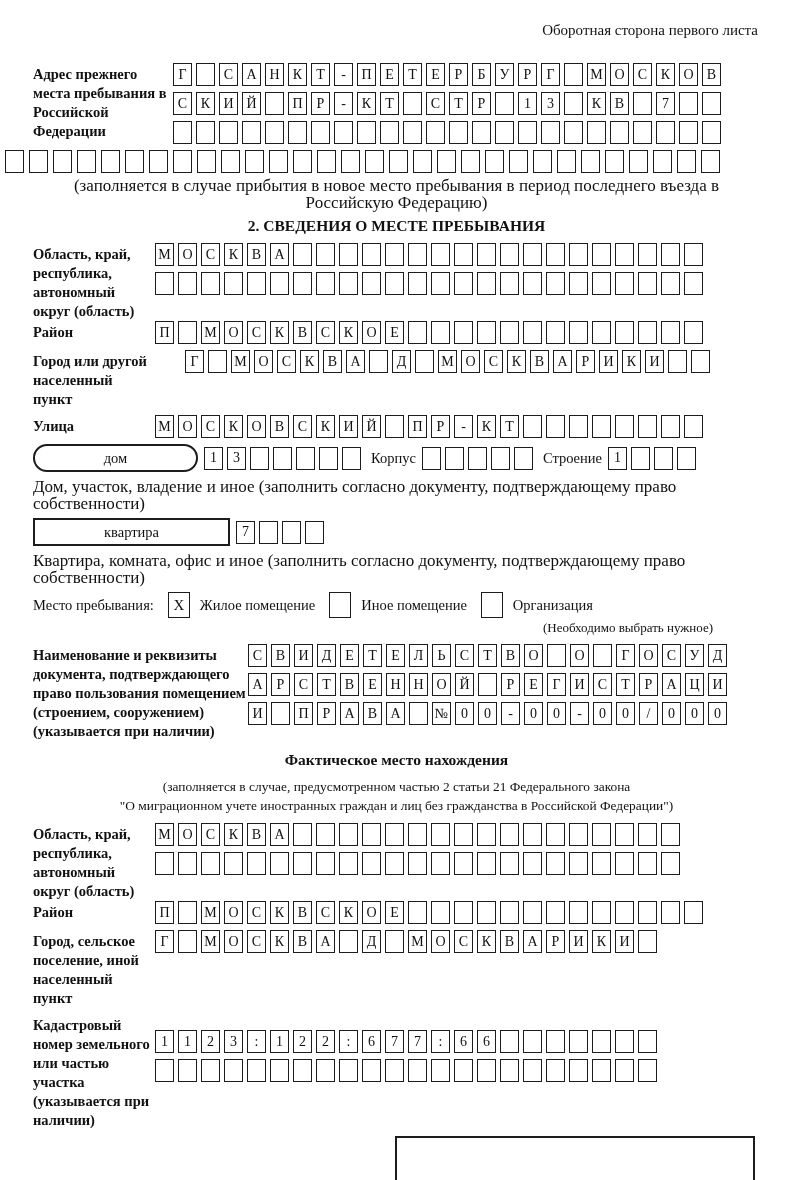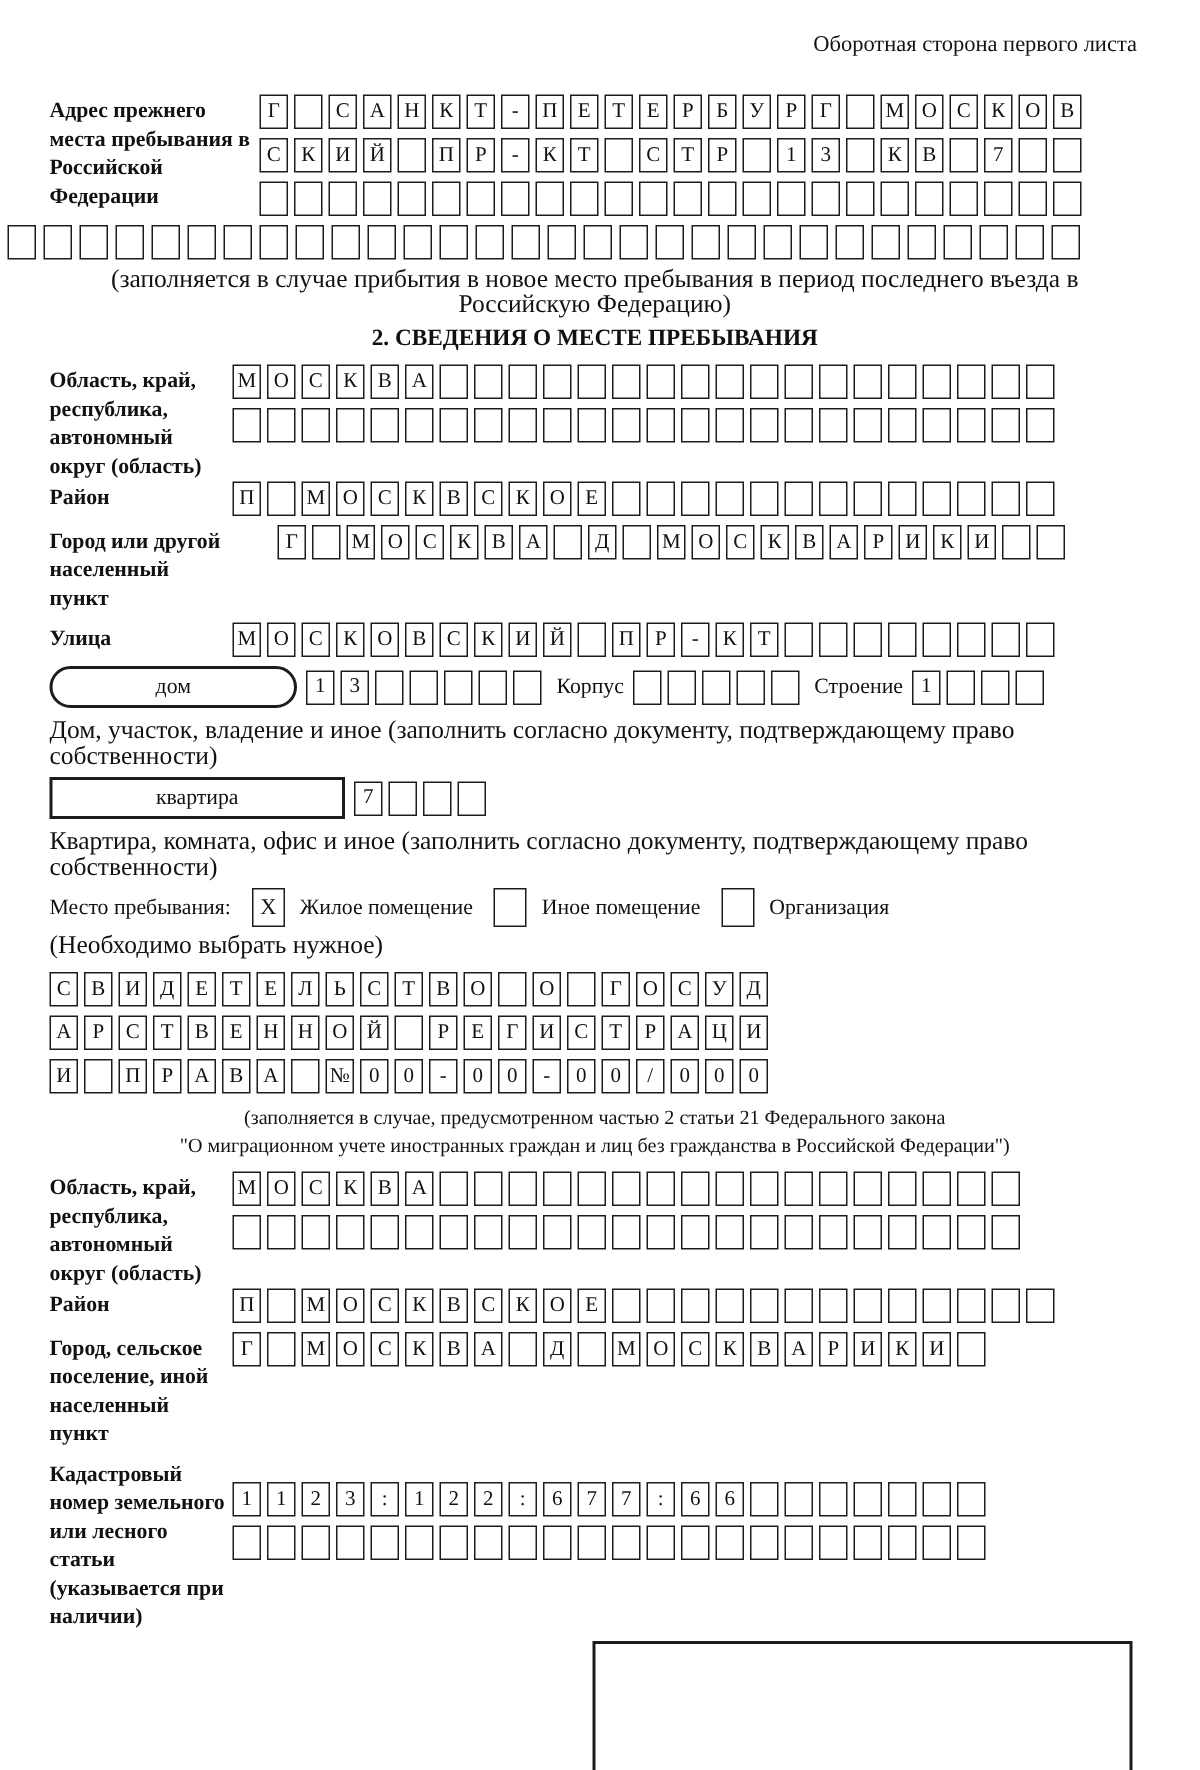"(Необходимо выбрать нужное)" .choose-note { font-size: 17px -> 13px; text-align: left -> right }
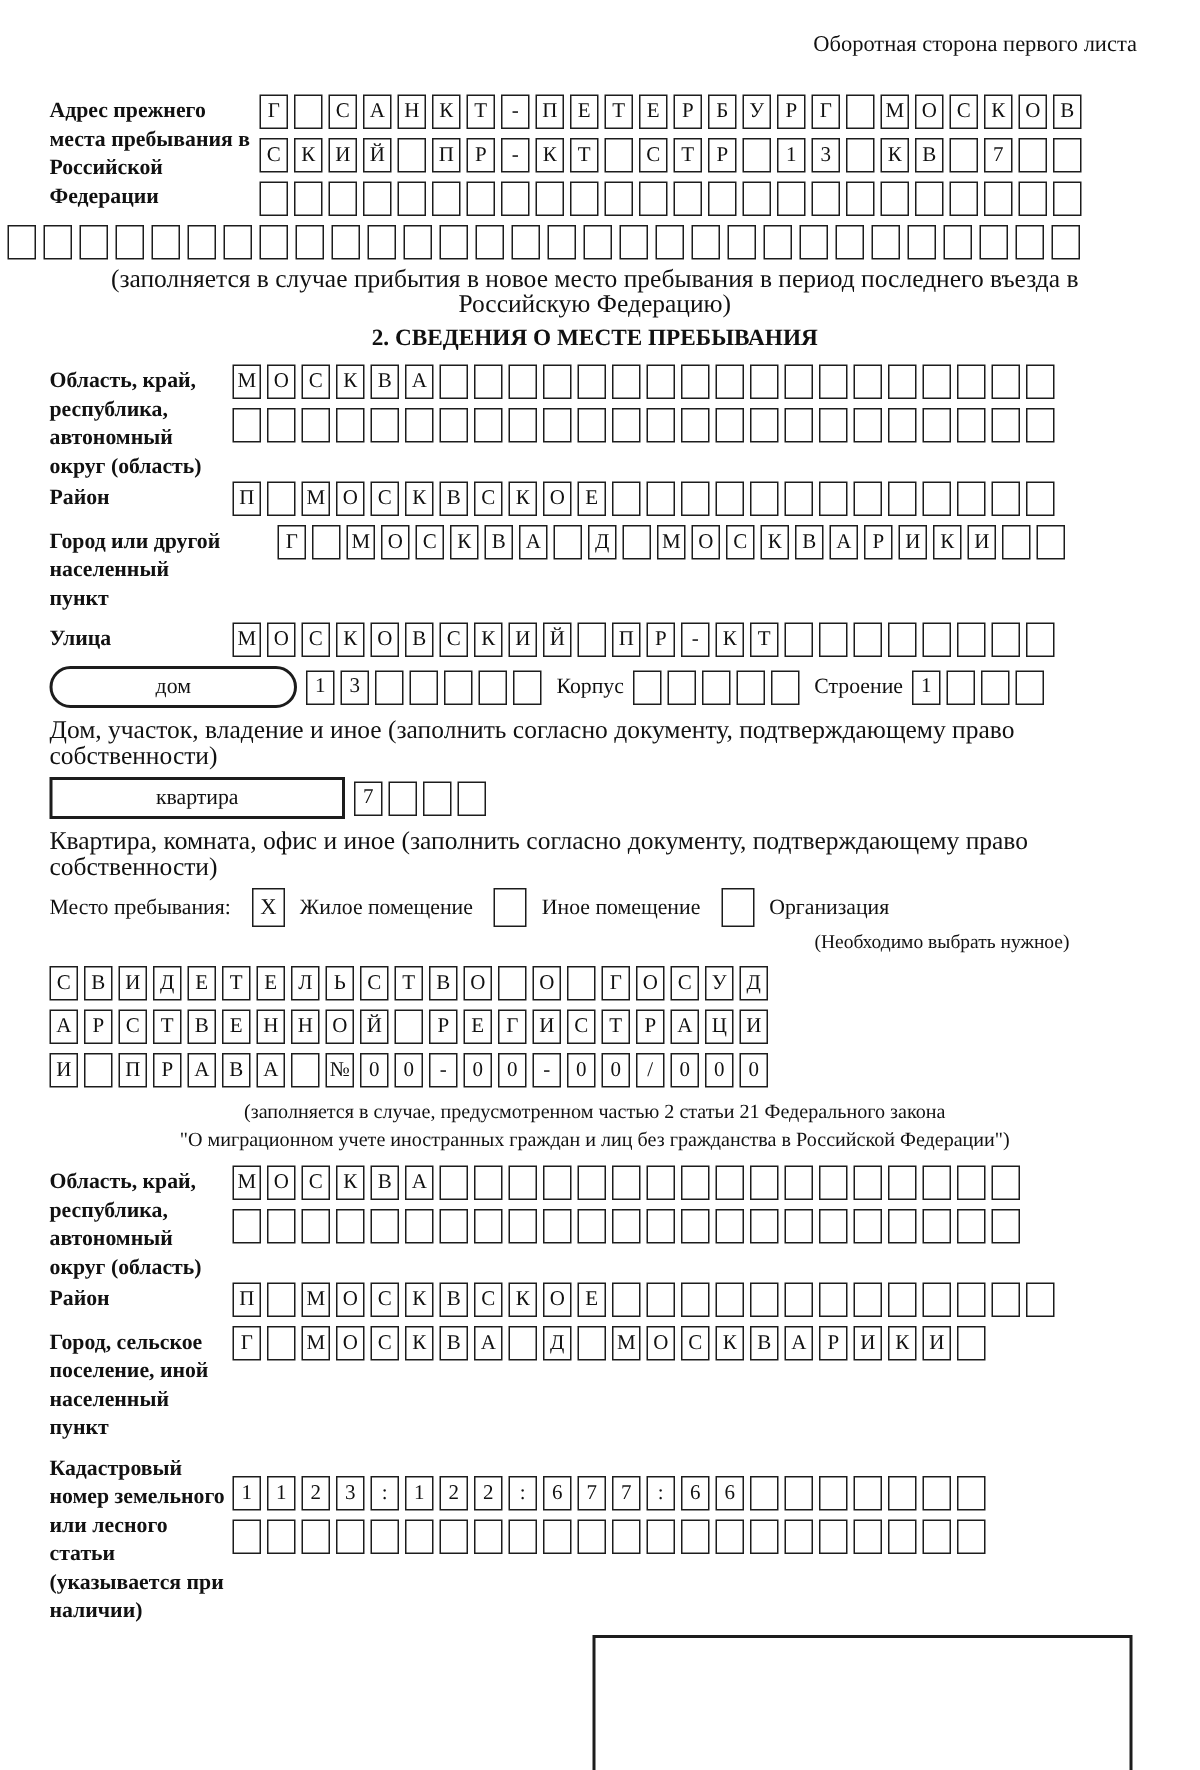"Наименование и реквизиты документа," div.lbl { html: none -> <div>Наименование и реквизиты документа, подтверждающего право пользования помещением (строением, сооружением) (указывается при наличии)</div> }
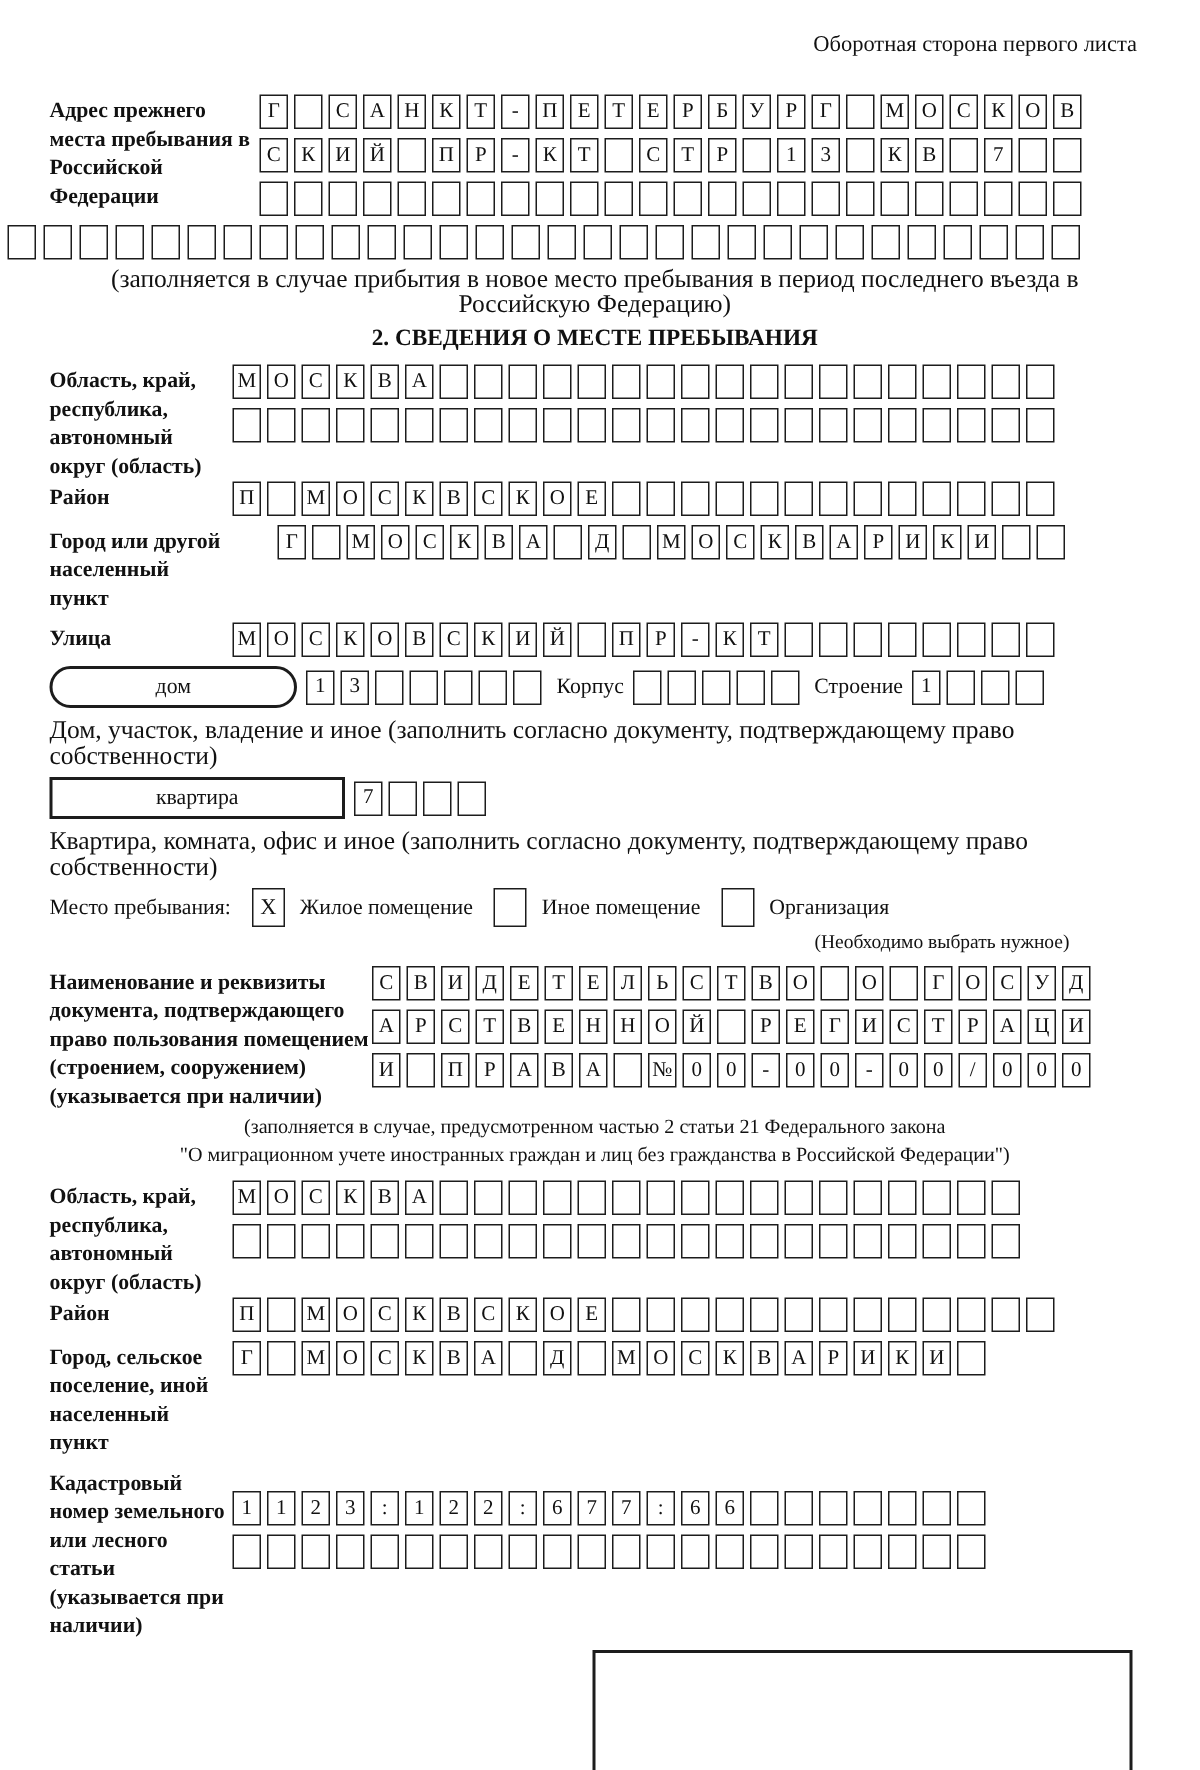"Фактическое место нахождения" div.fact-title { html: none -> <div>Фактическое место нахождения</div> }
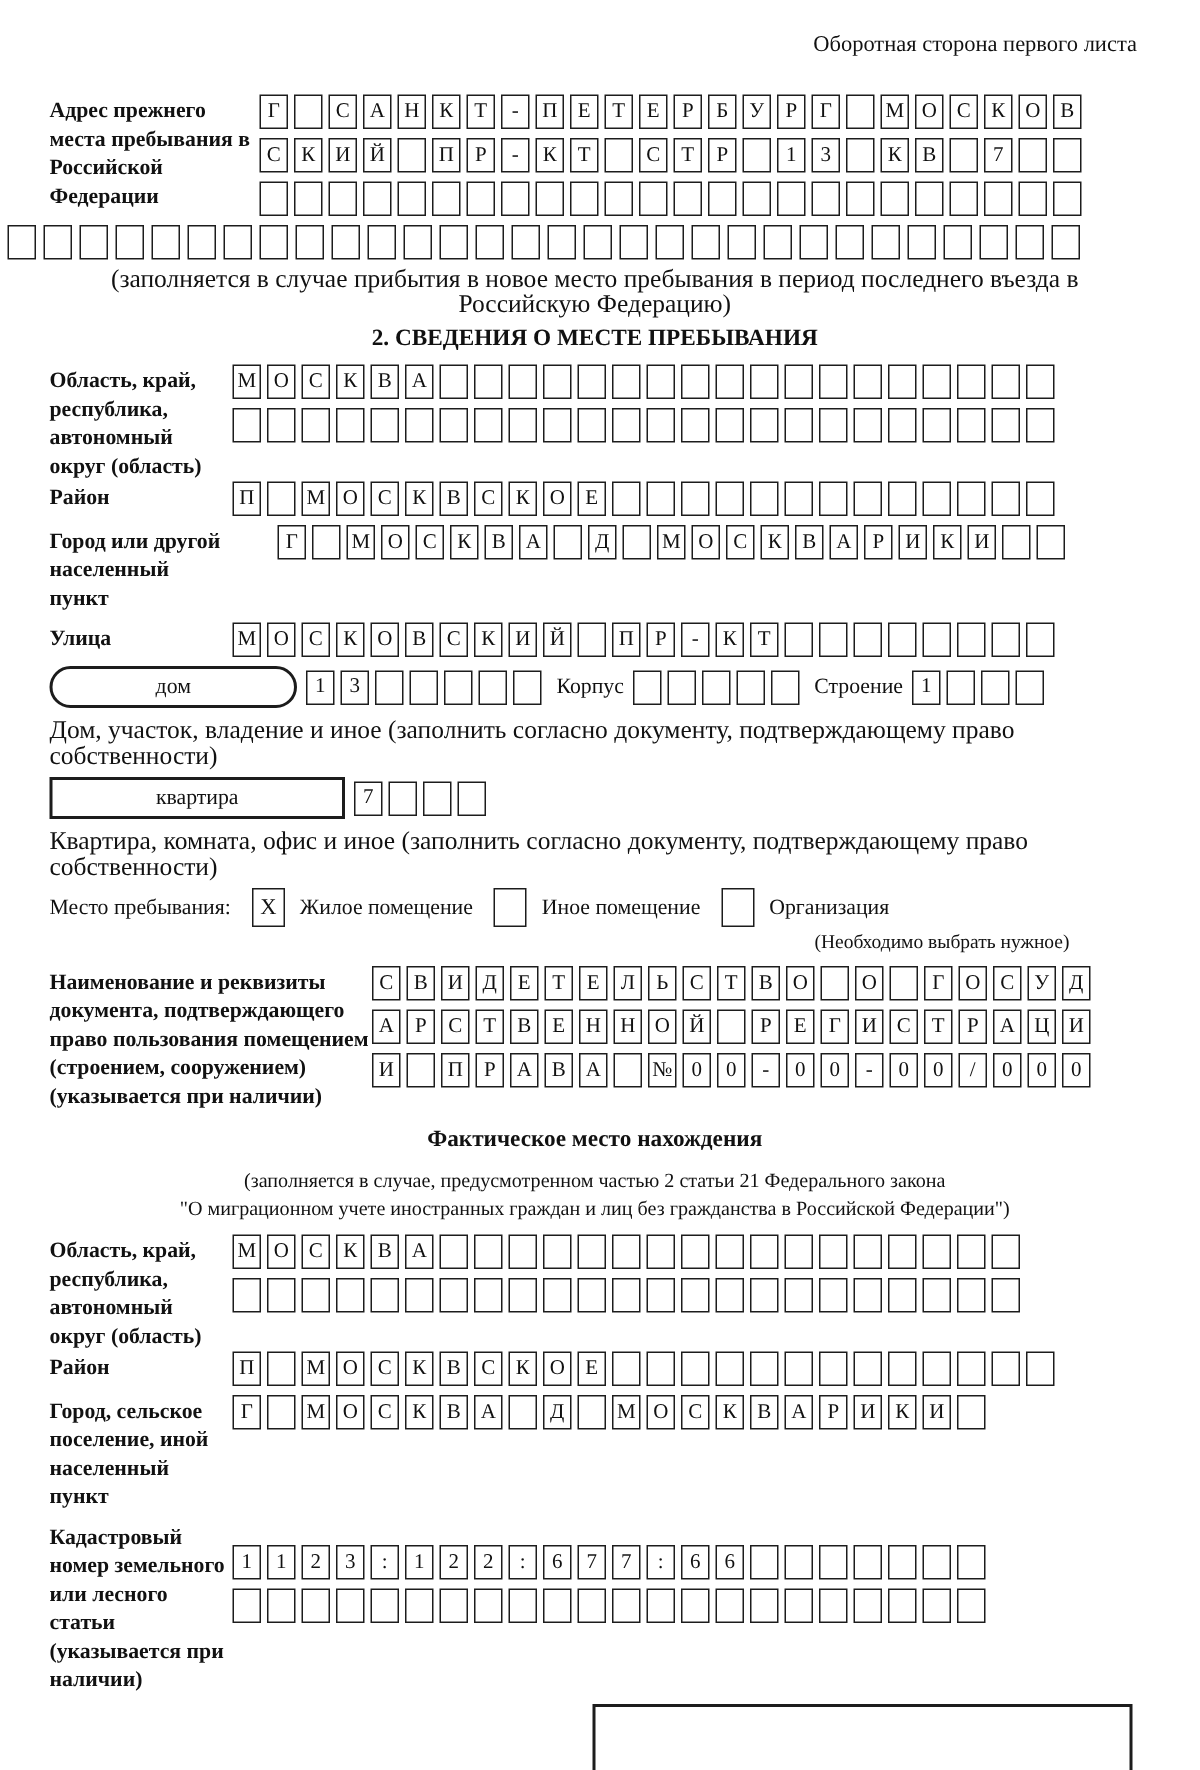"Кадастровый номер земельного или лесного" div.lbl { text: лесного статьи -> частью участка }
